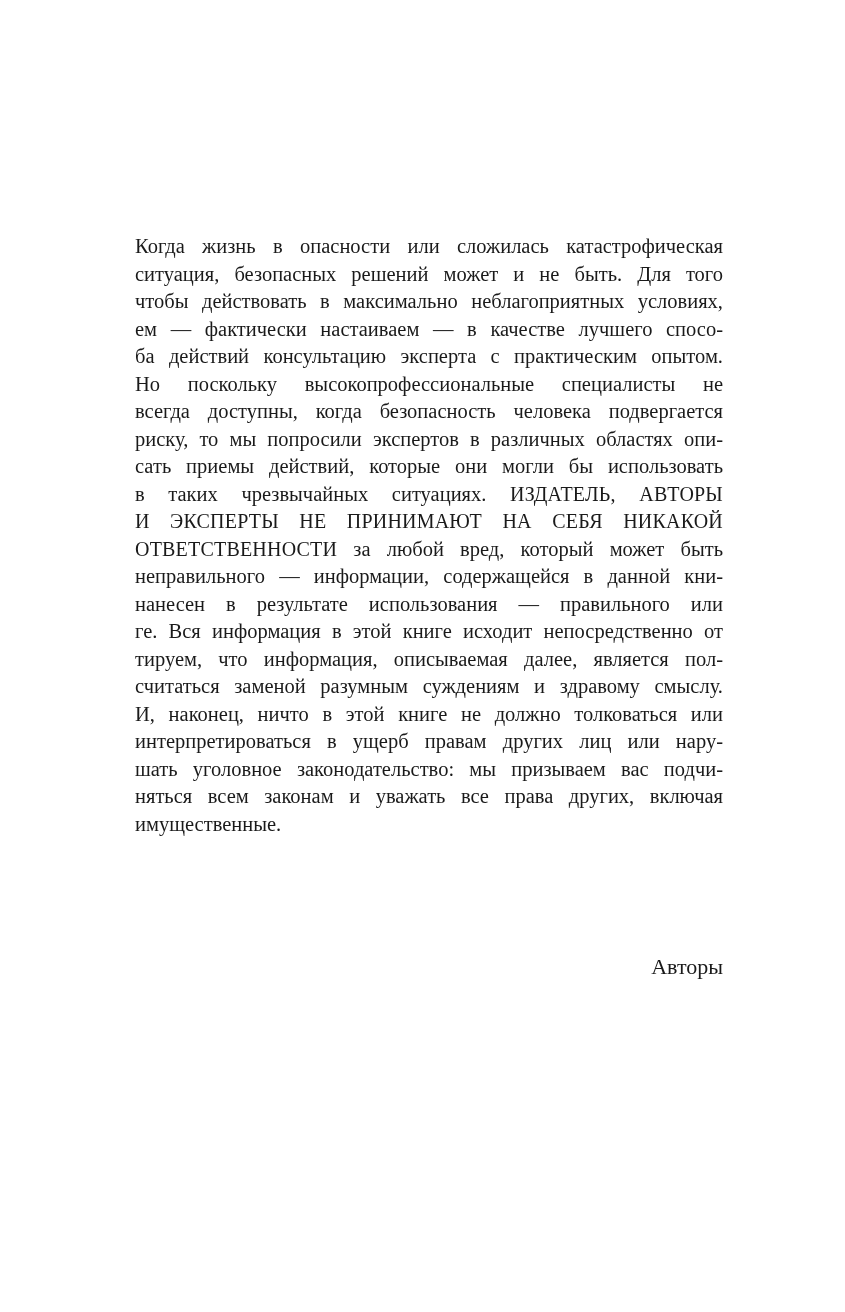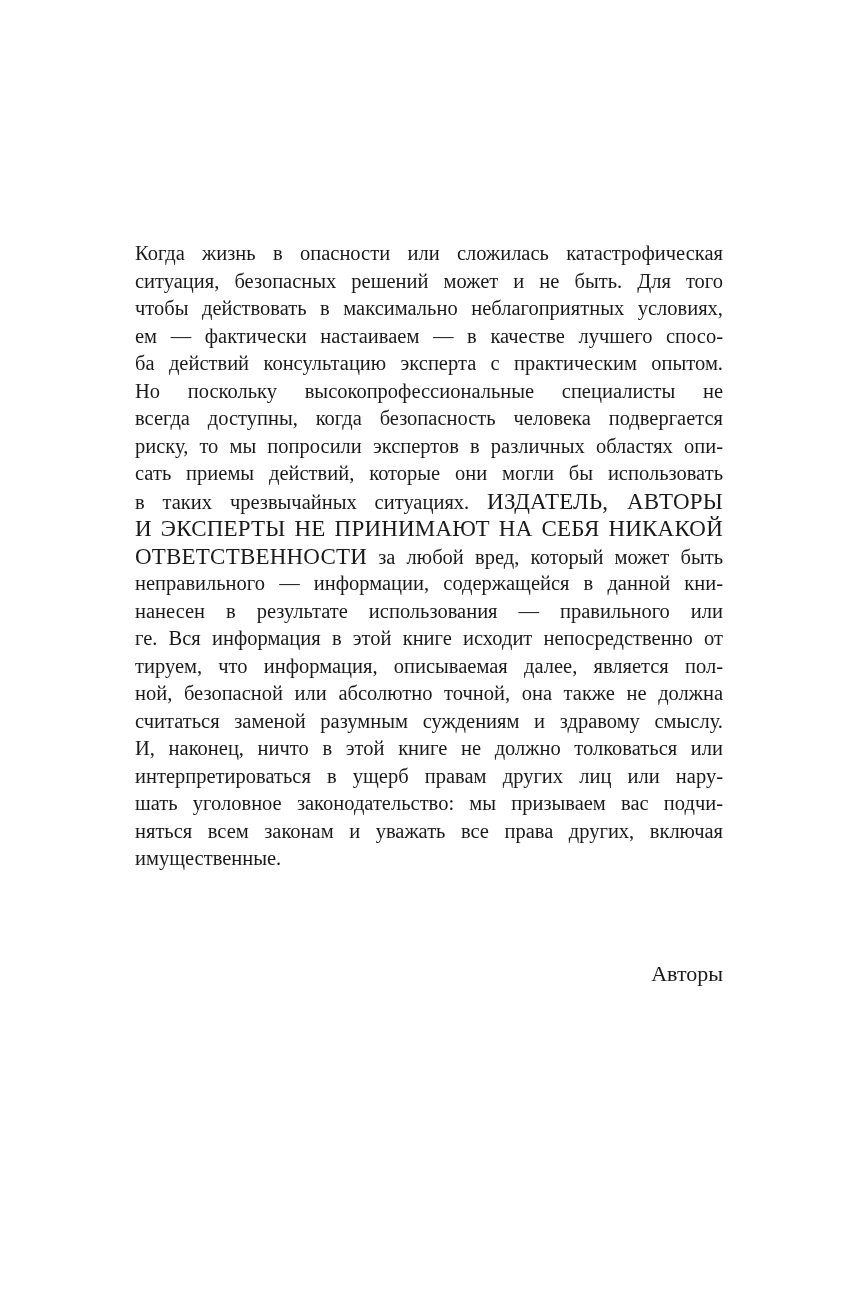"Когда жизнь в опасности или" .page { top: 240px -> 233px }
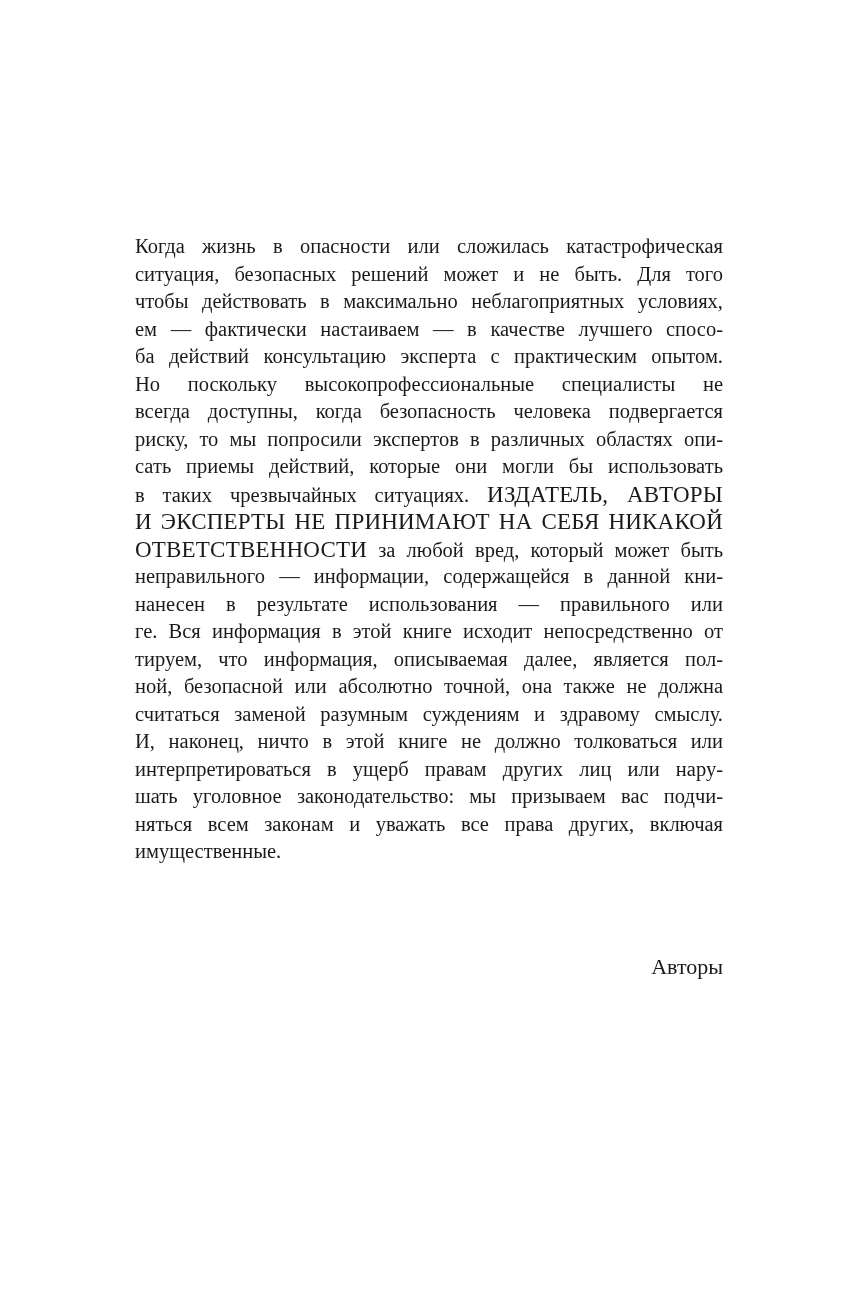"ИЗДАТЕЛЬ, АВТОРЫ" .caps { font-size: 23px -> 20px }
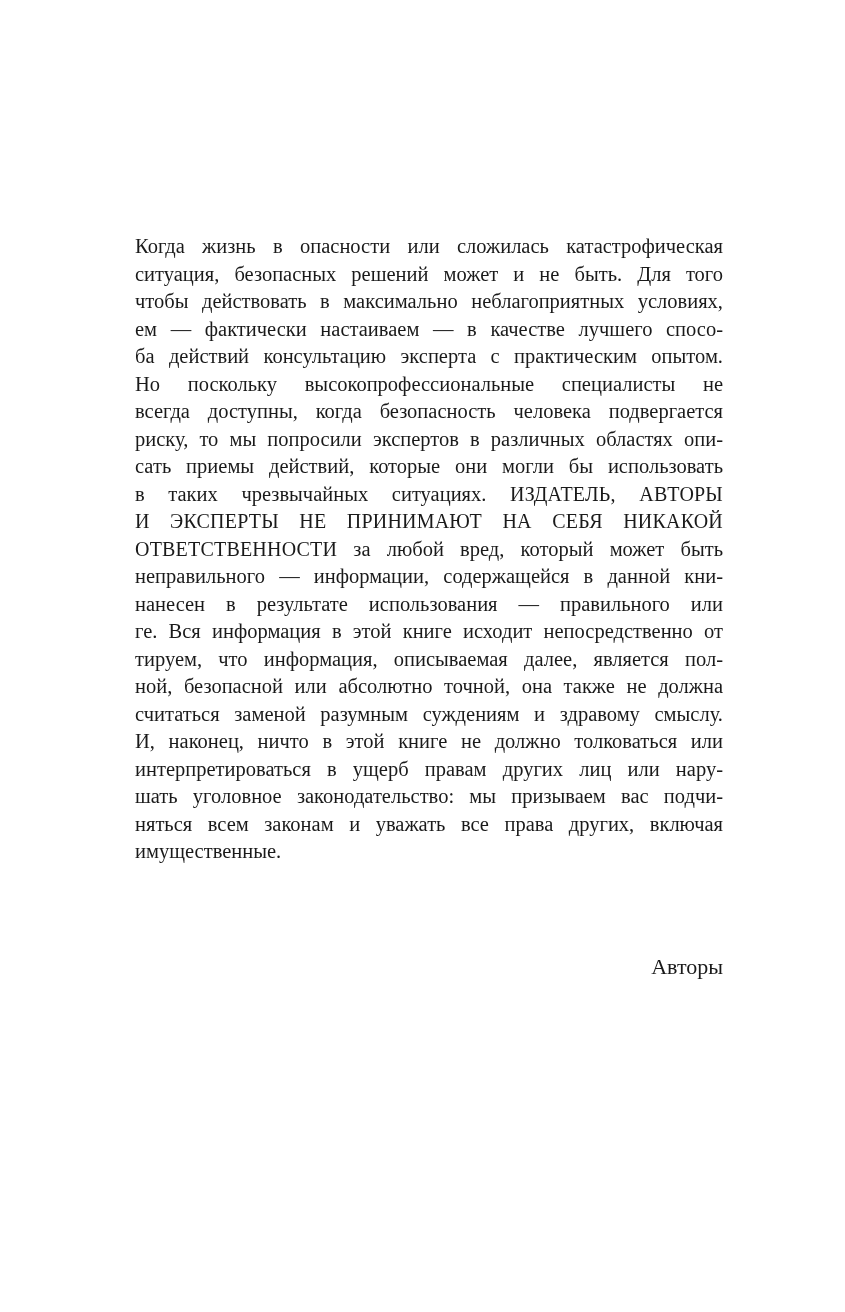"ной, безопасной или абсолютно точной," span.line { html: <span>ной, безопасной или абсолютно точной, она также не должна</span> -> none }
